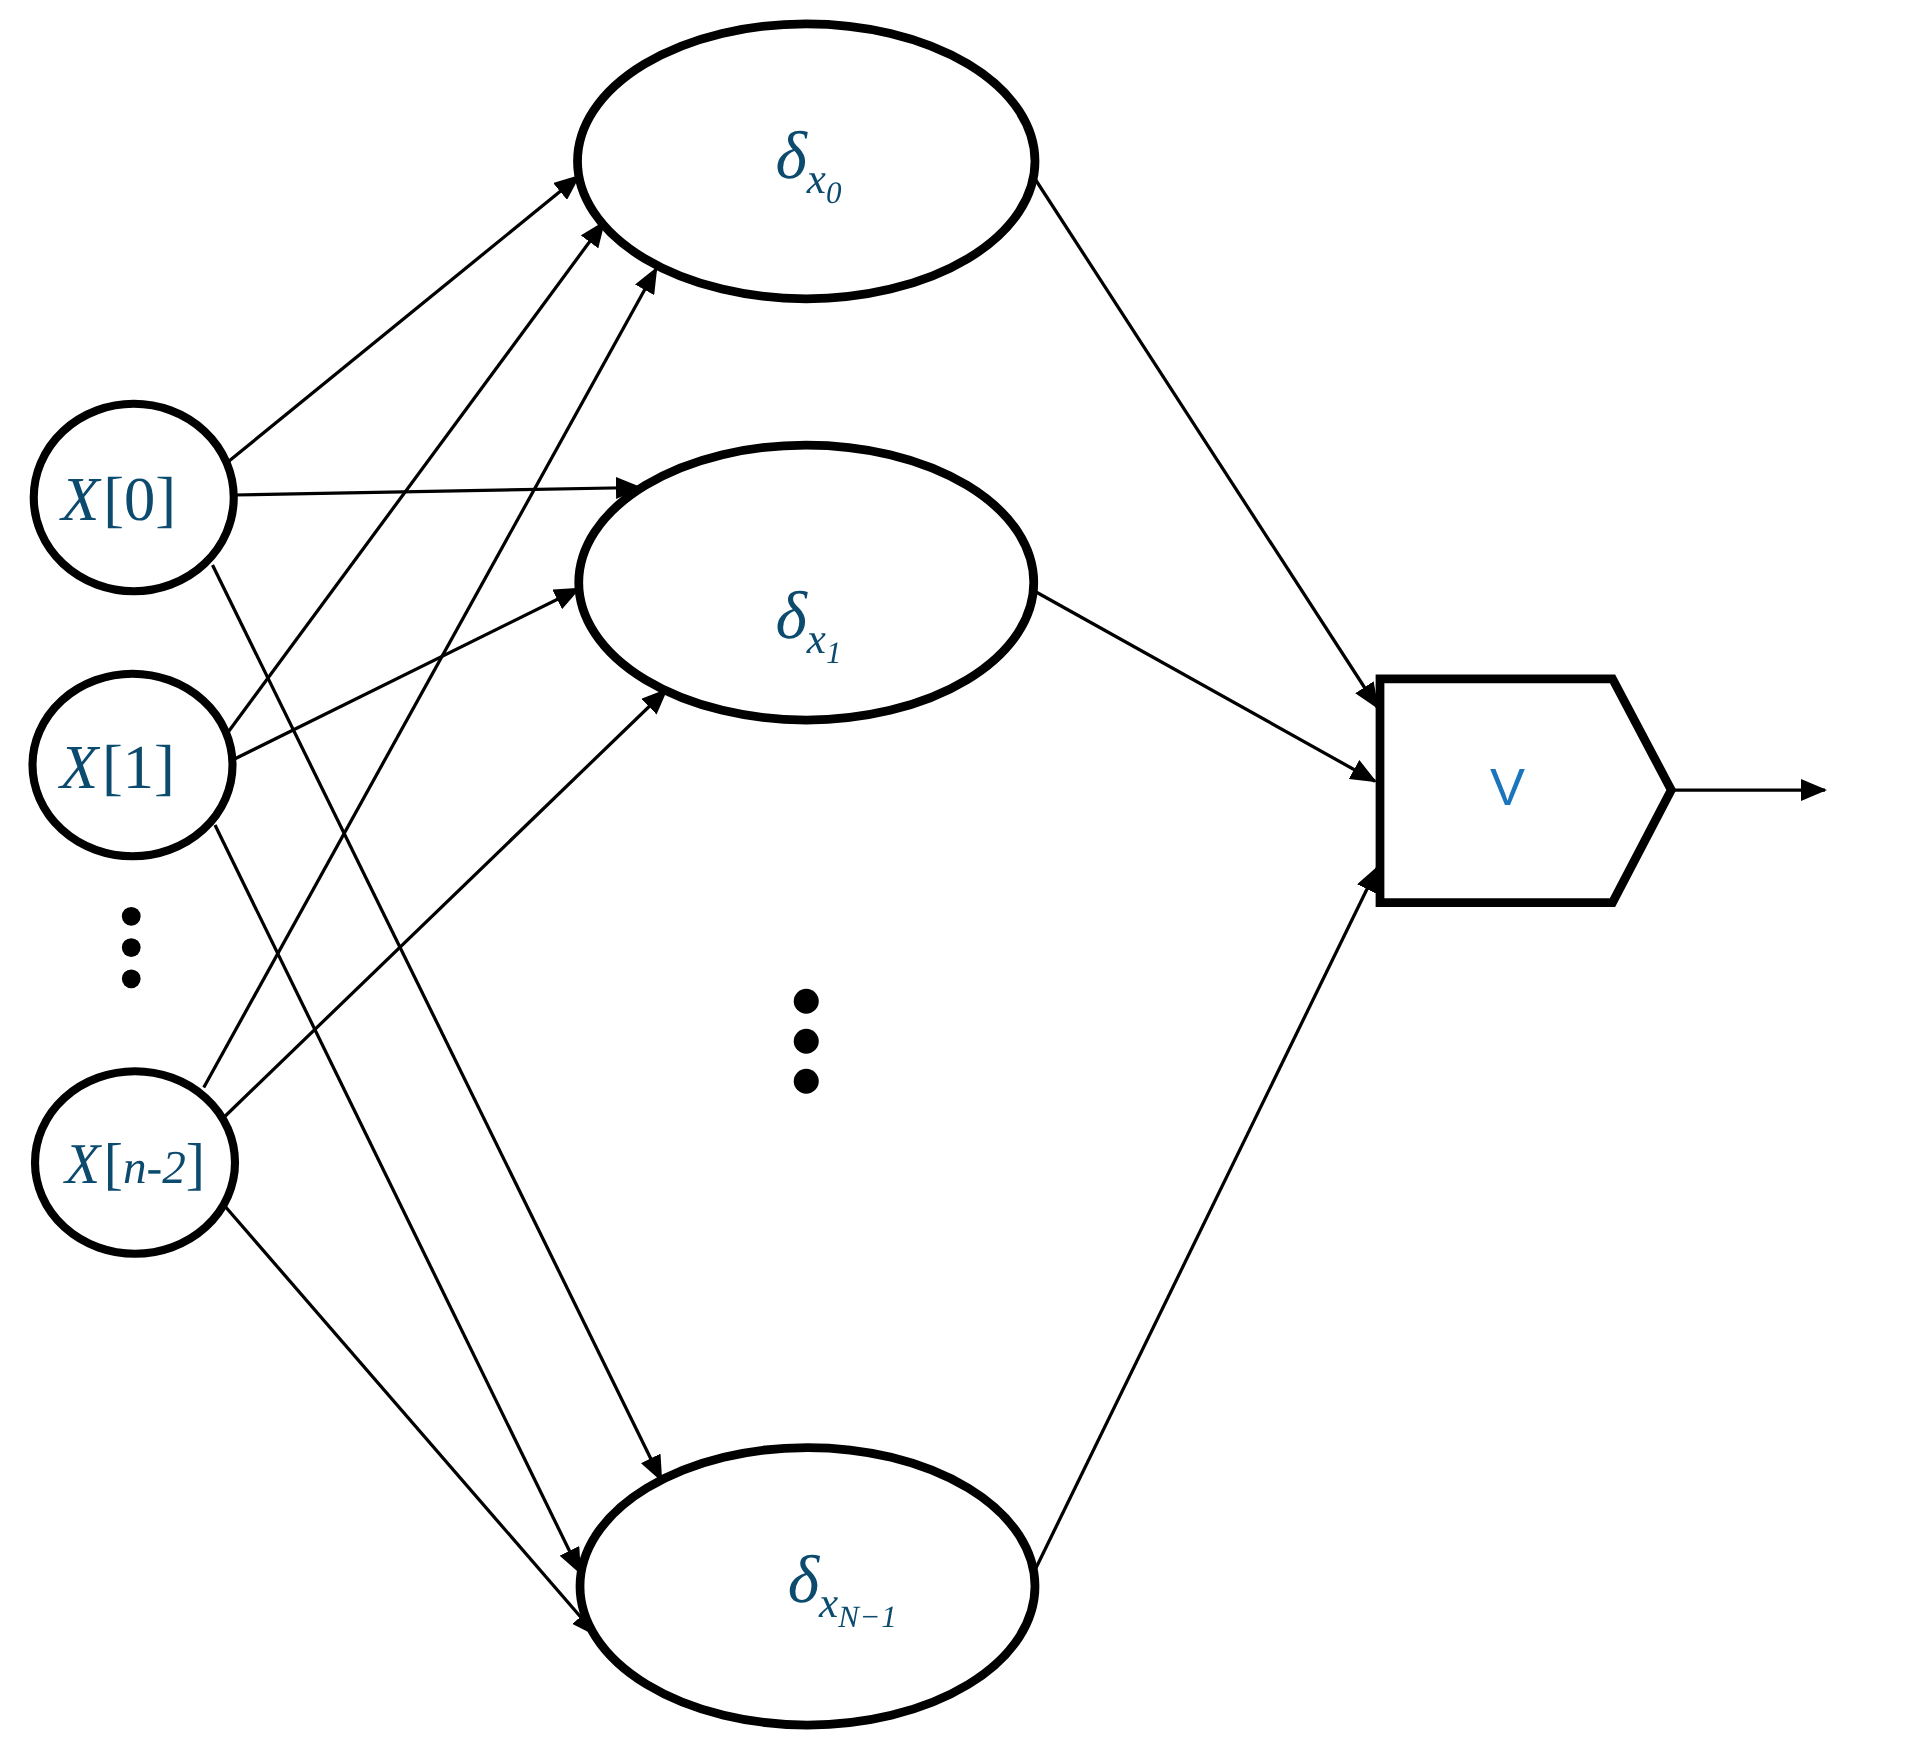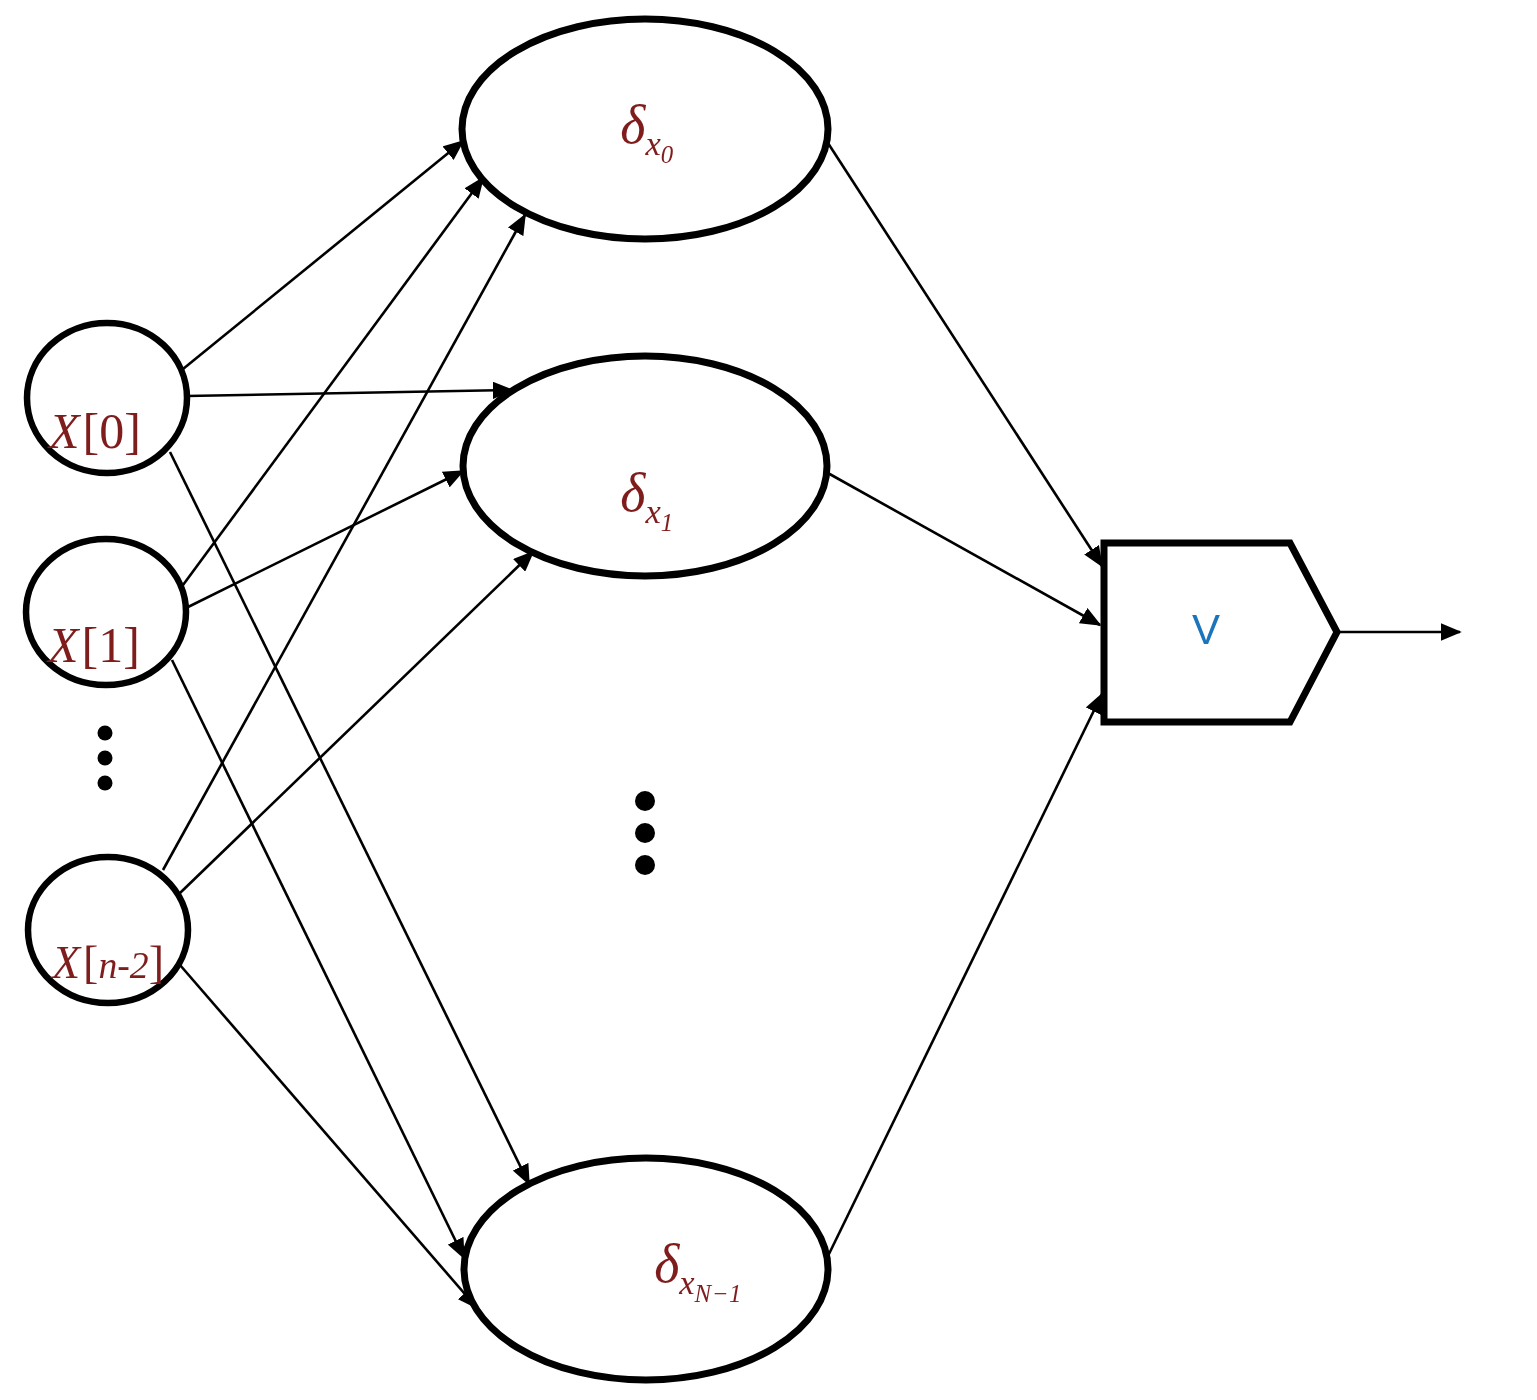"δx0" .node-label { color: #7f1d1d -> #0c4a6e }
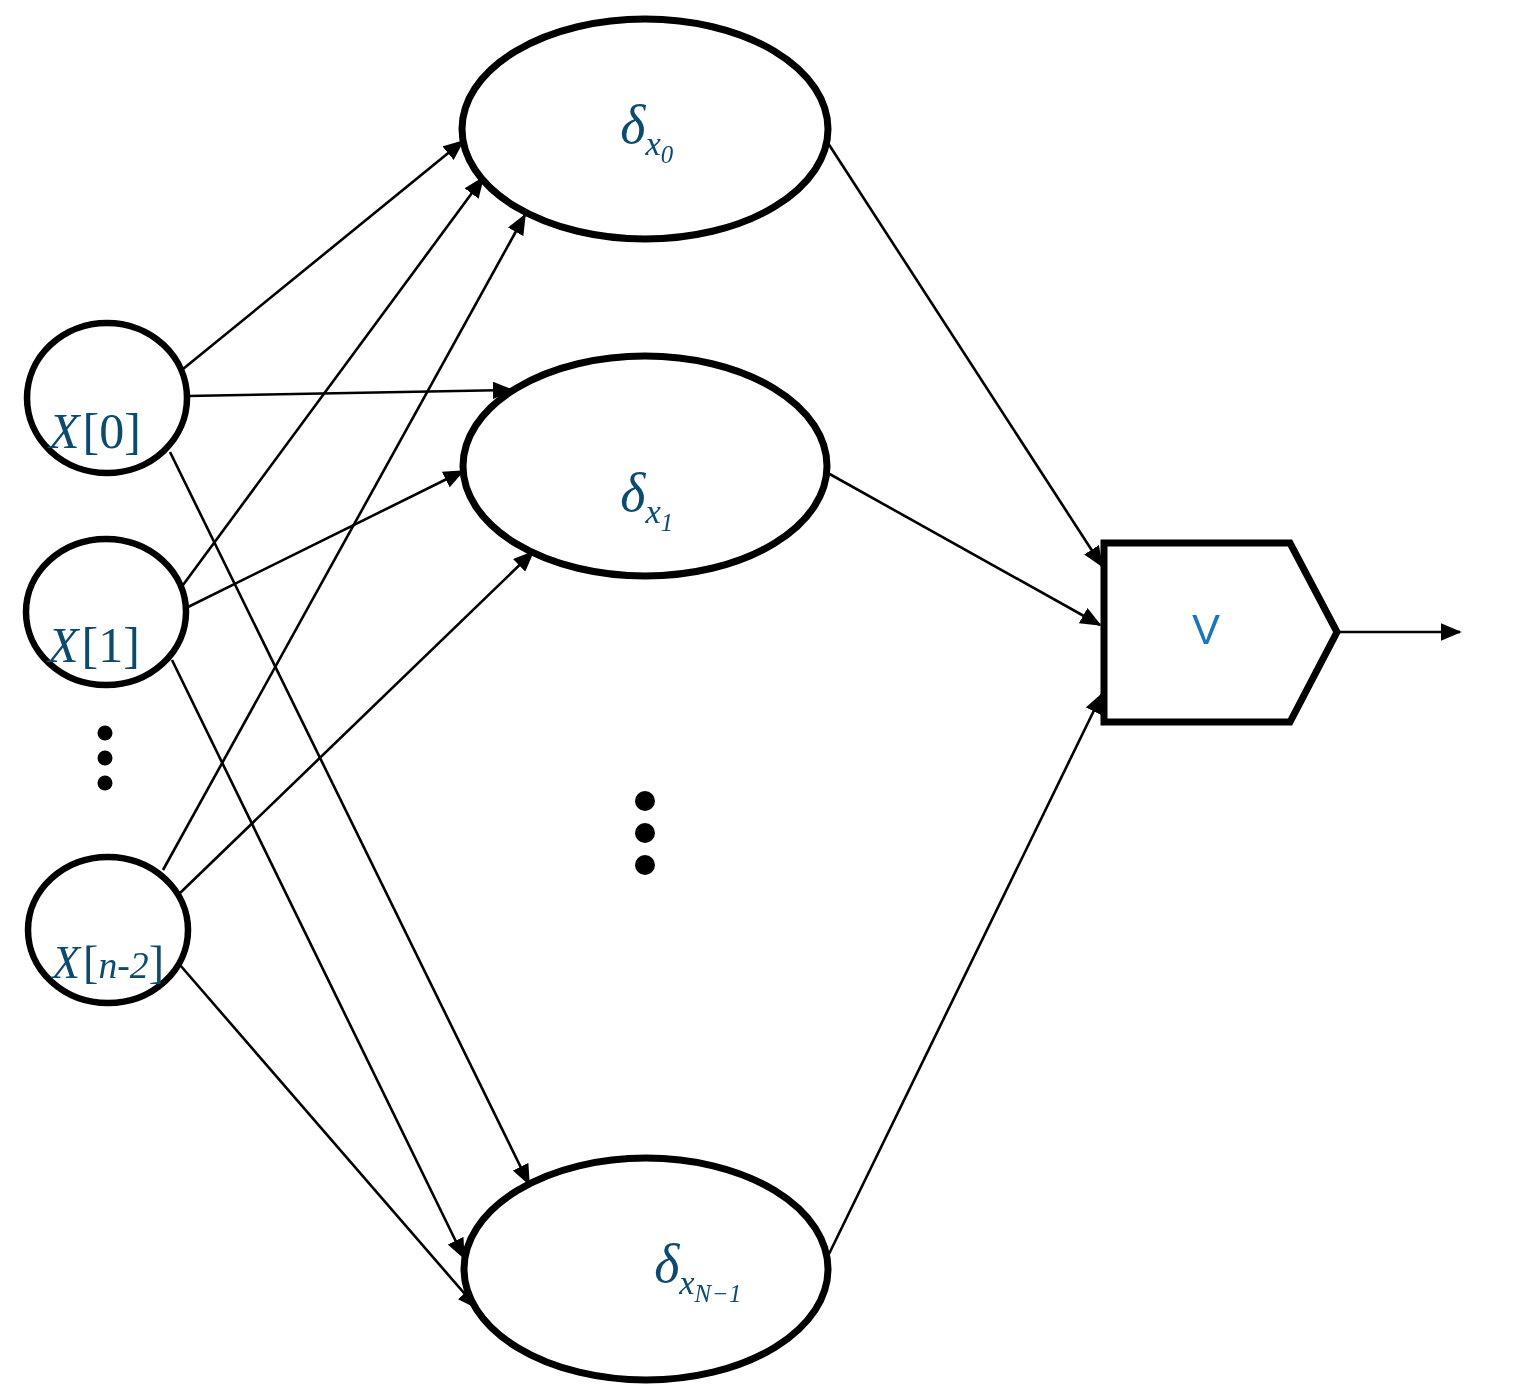"X[0]" .x-label { margin-top: 32px -> none }
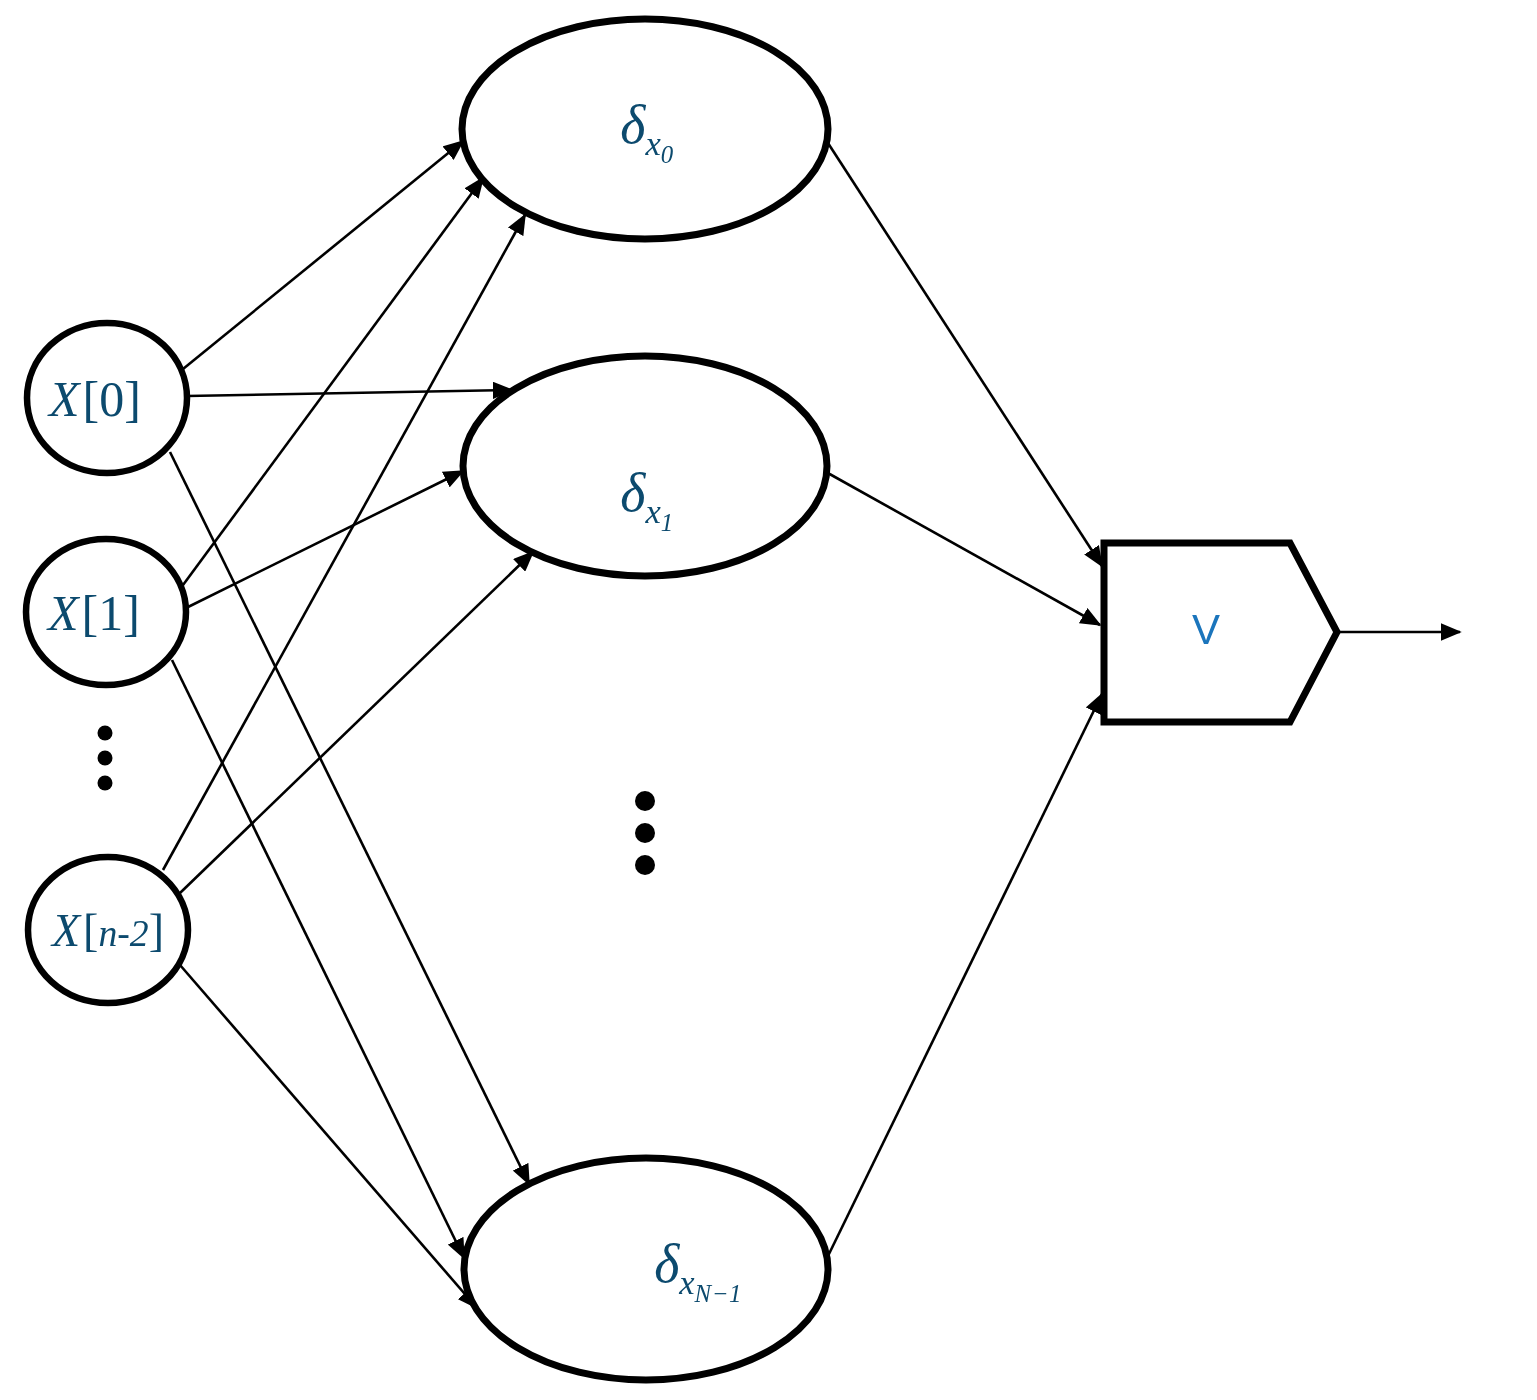"δxN−1" div.node-label { left: 698px -> 674px }
